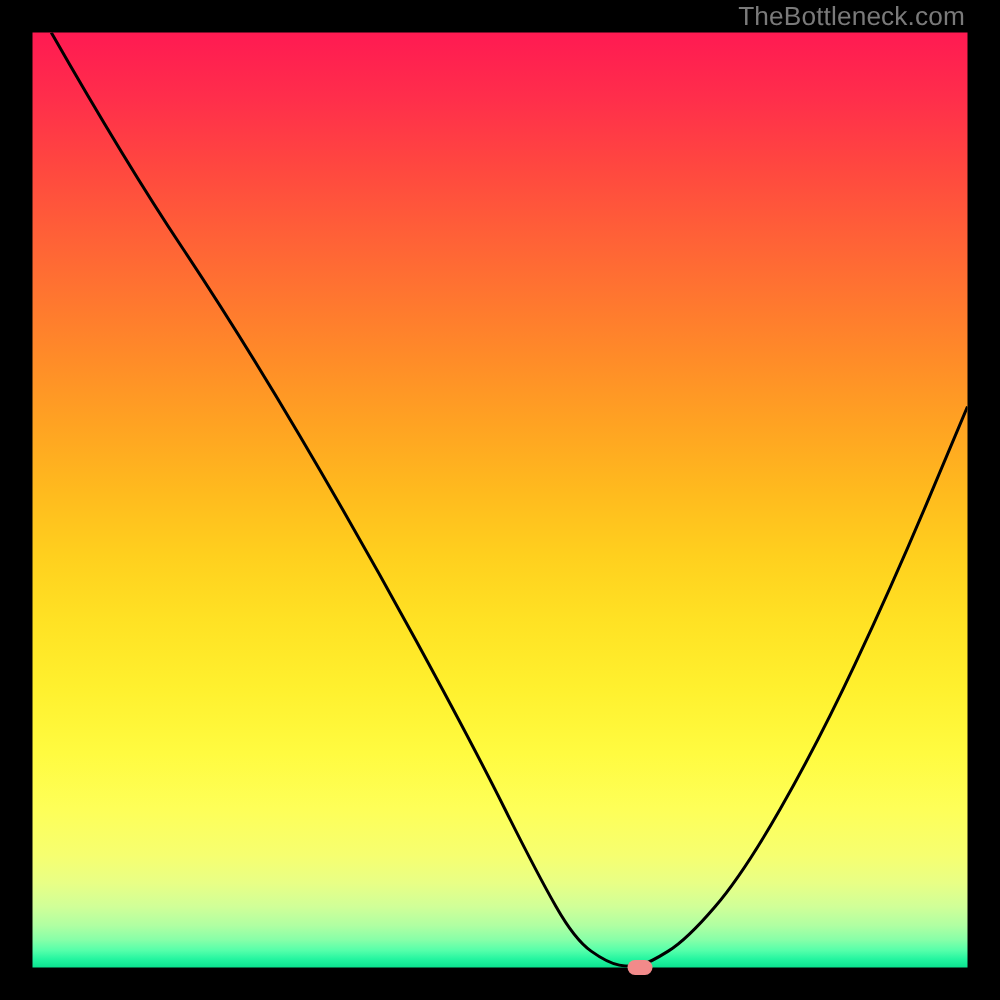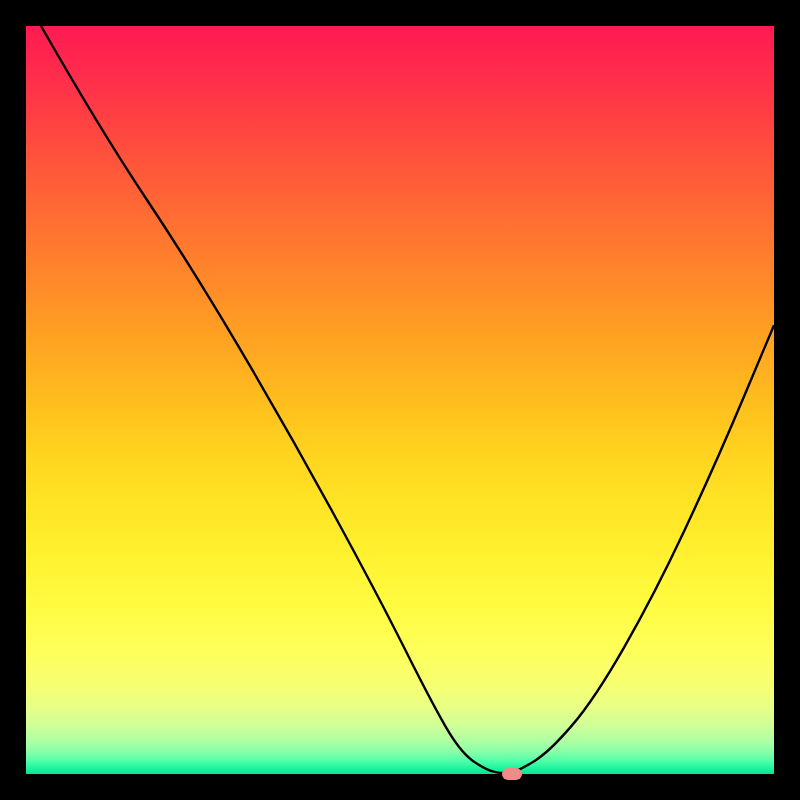"TheBottleneck.com" div.watermark { html: none -> <div>TheBottleneck.com</div> }
